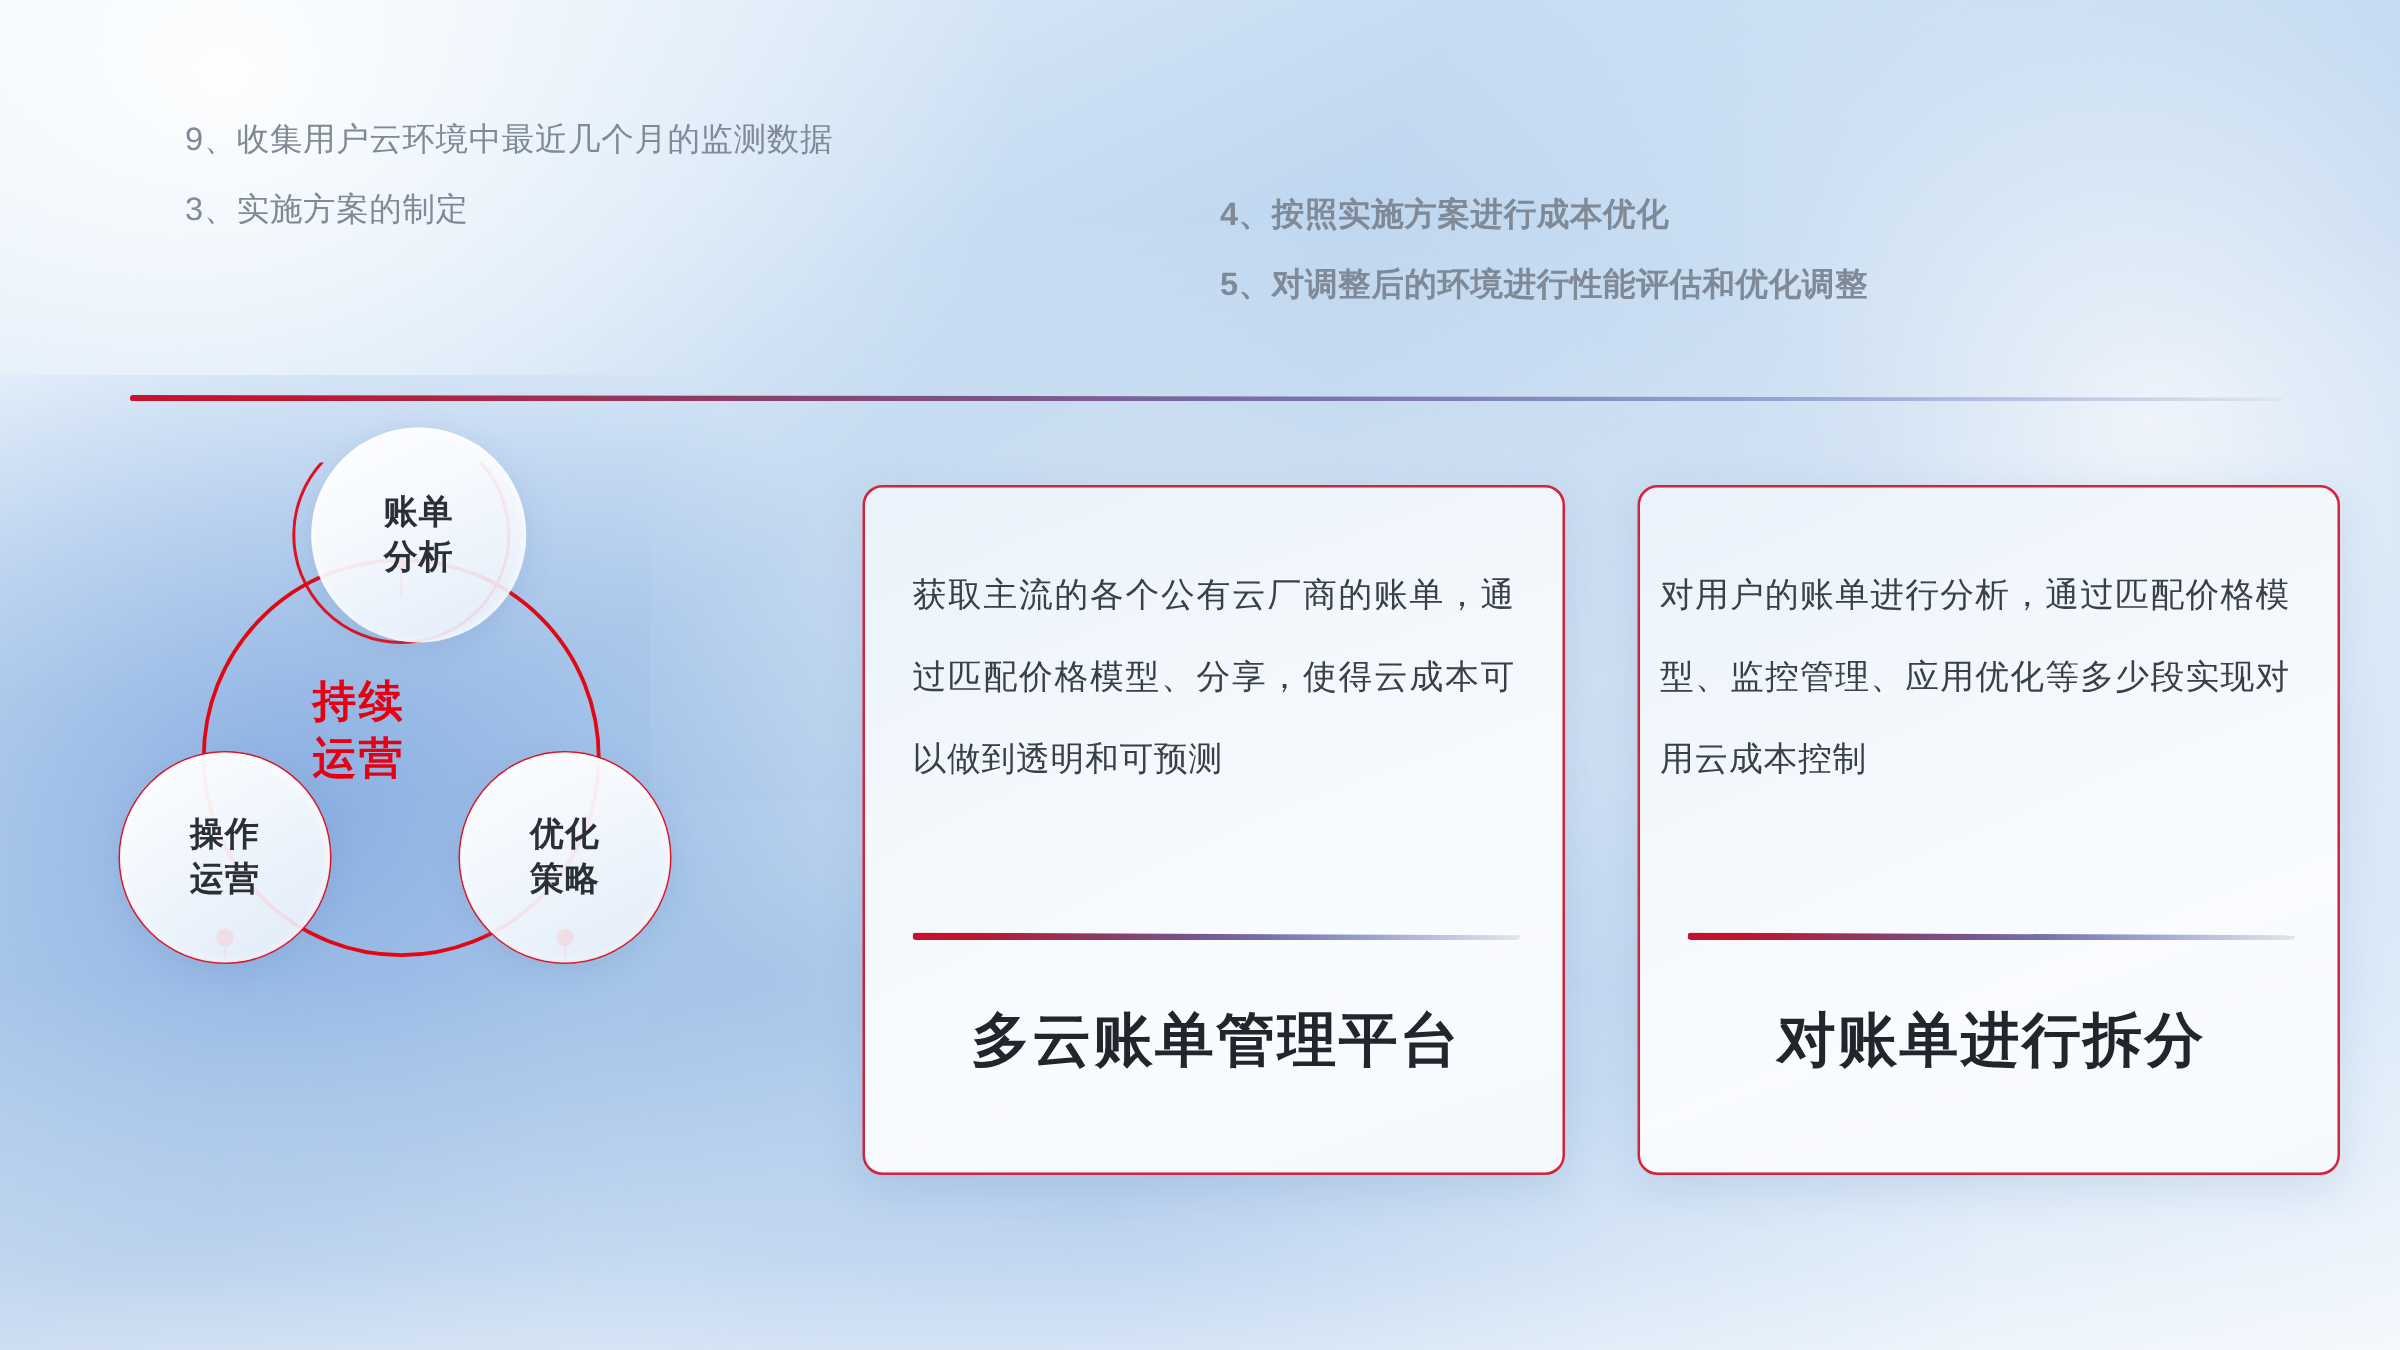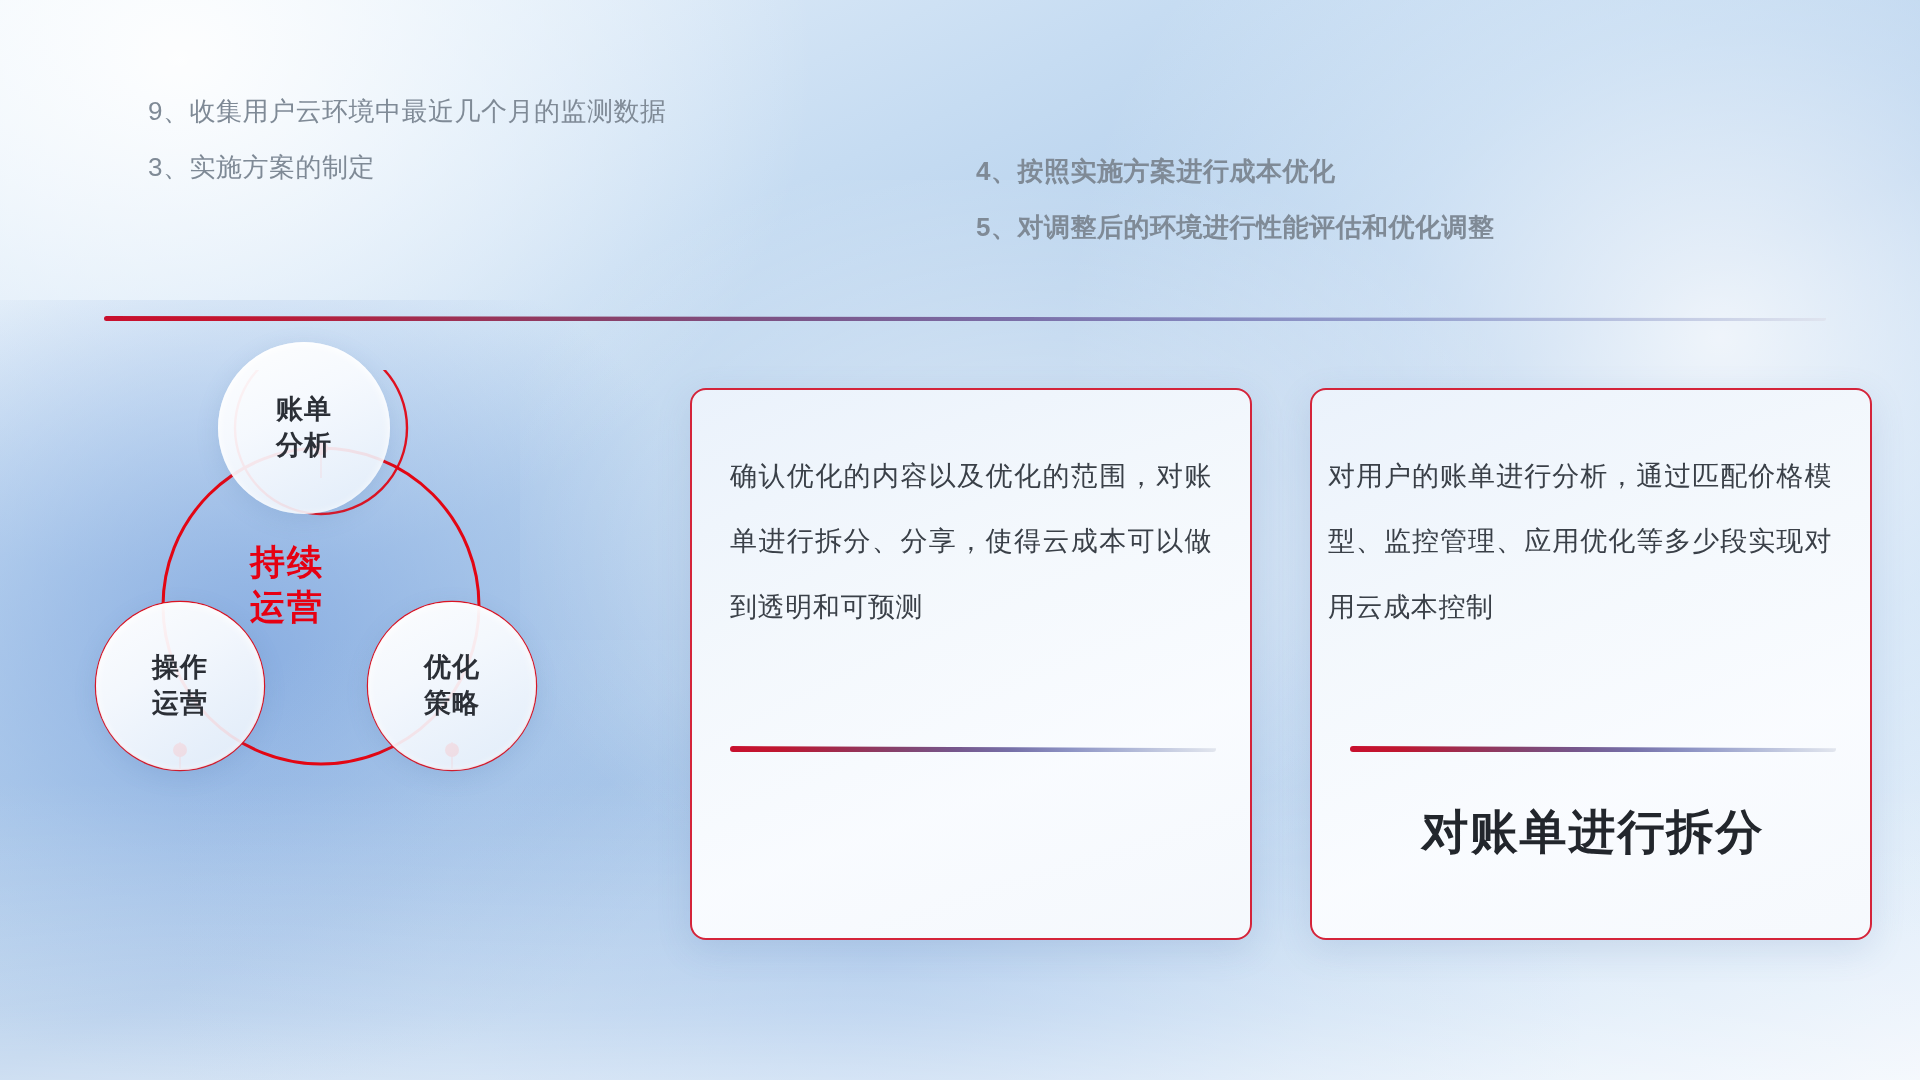"账单" #node-top { left: 128px -> 159px }
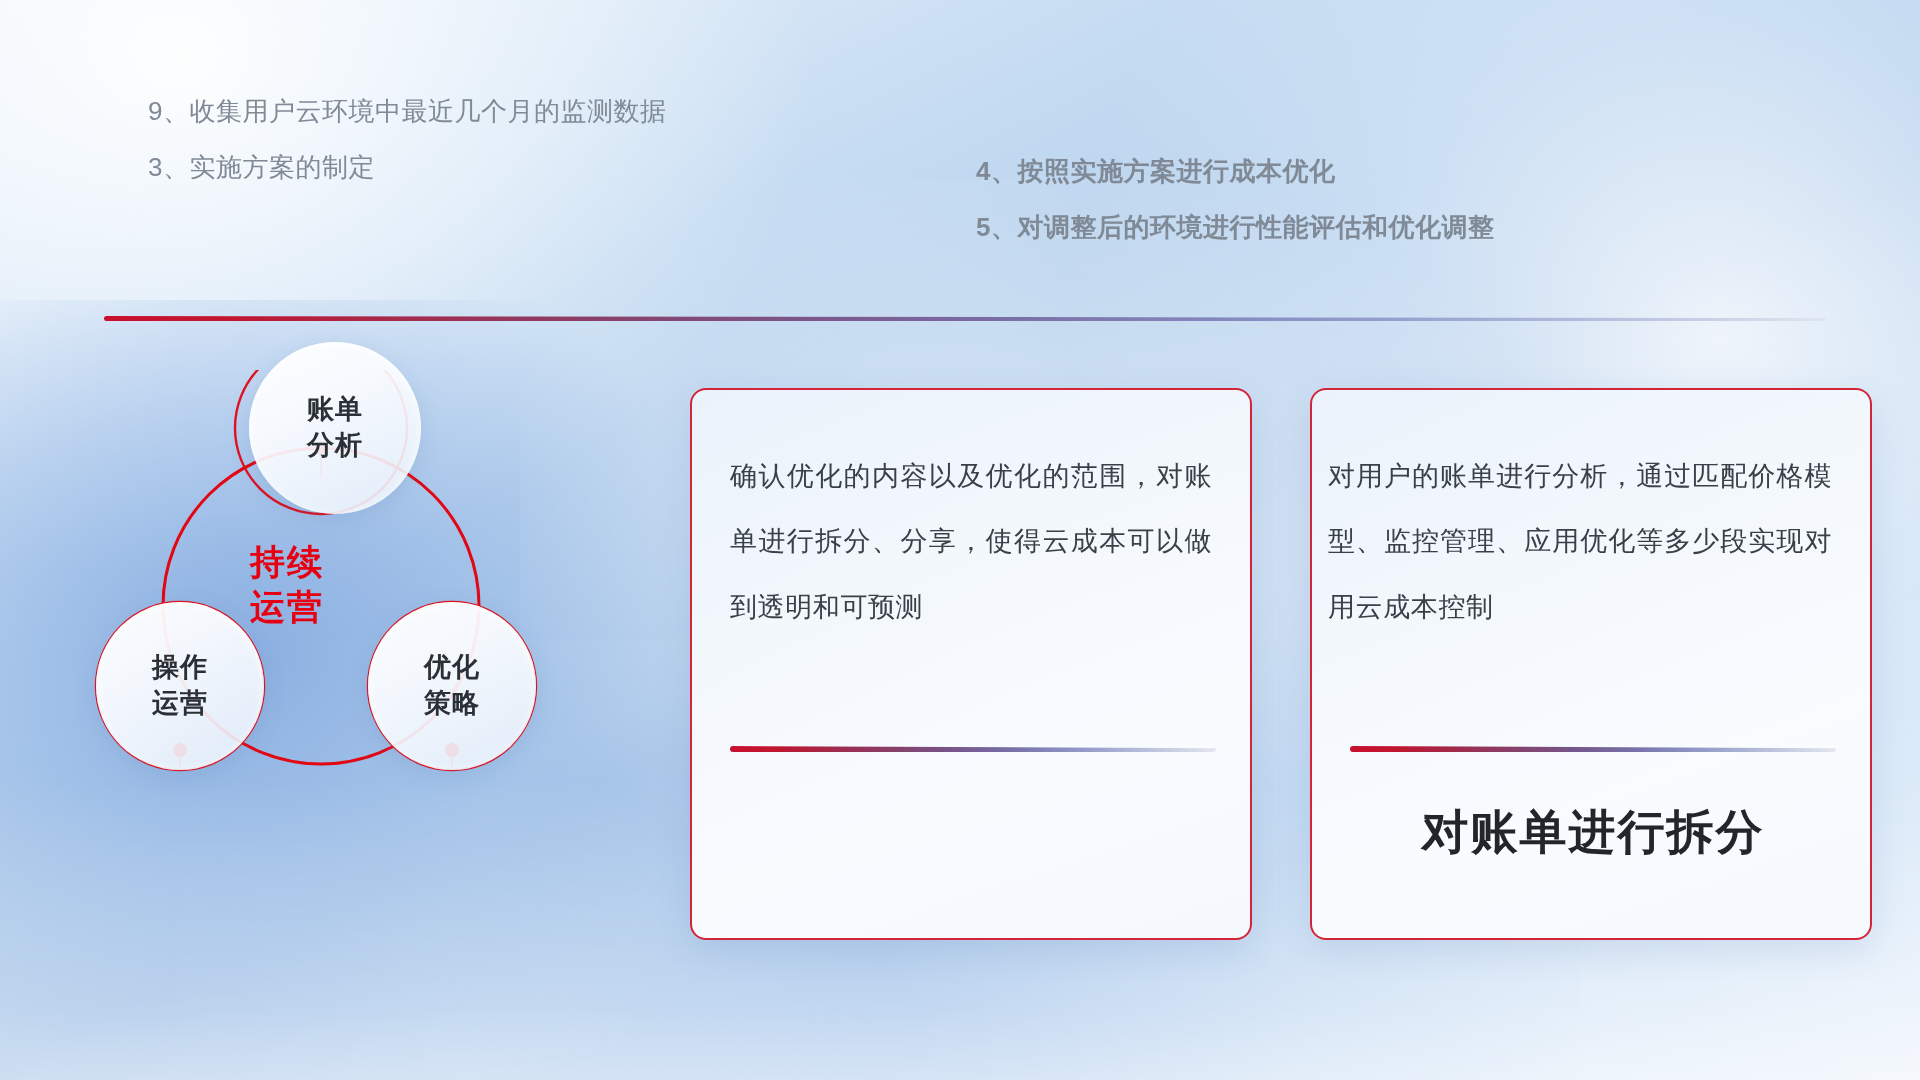"确认优化的内容以及优化的范围，对账单进行拆分、分享，使得云成本可以做到透明和可预" div.card-body { text: 确认优化的内容以及优化的范围，对账单进行拆分 -> 获取主流的各个公有云厂商的账单，通过匹配价格模型 }
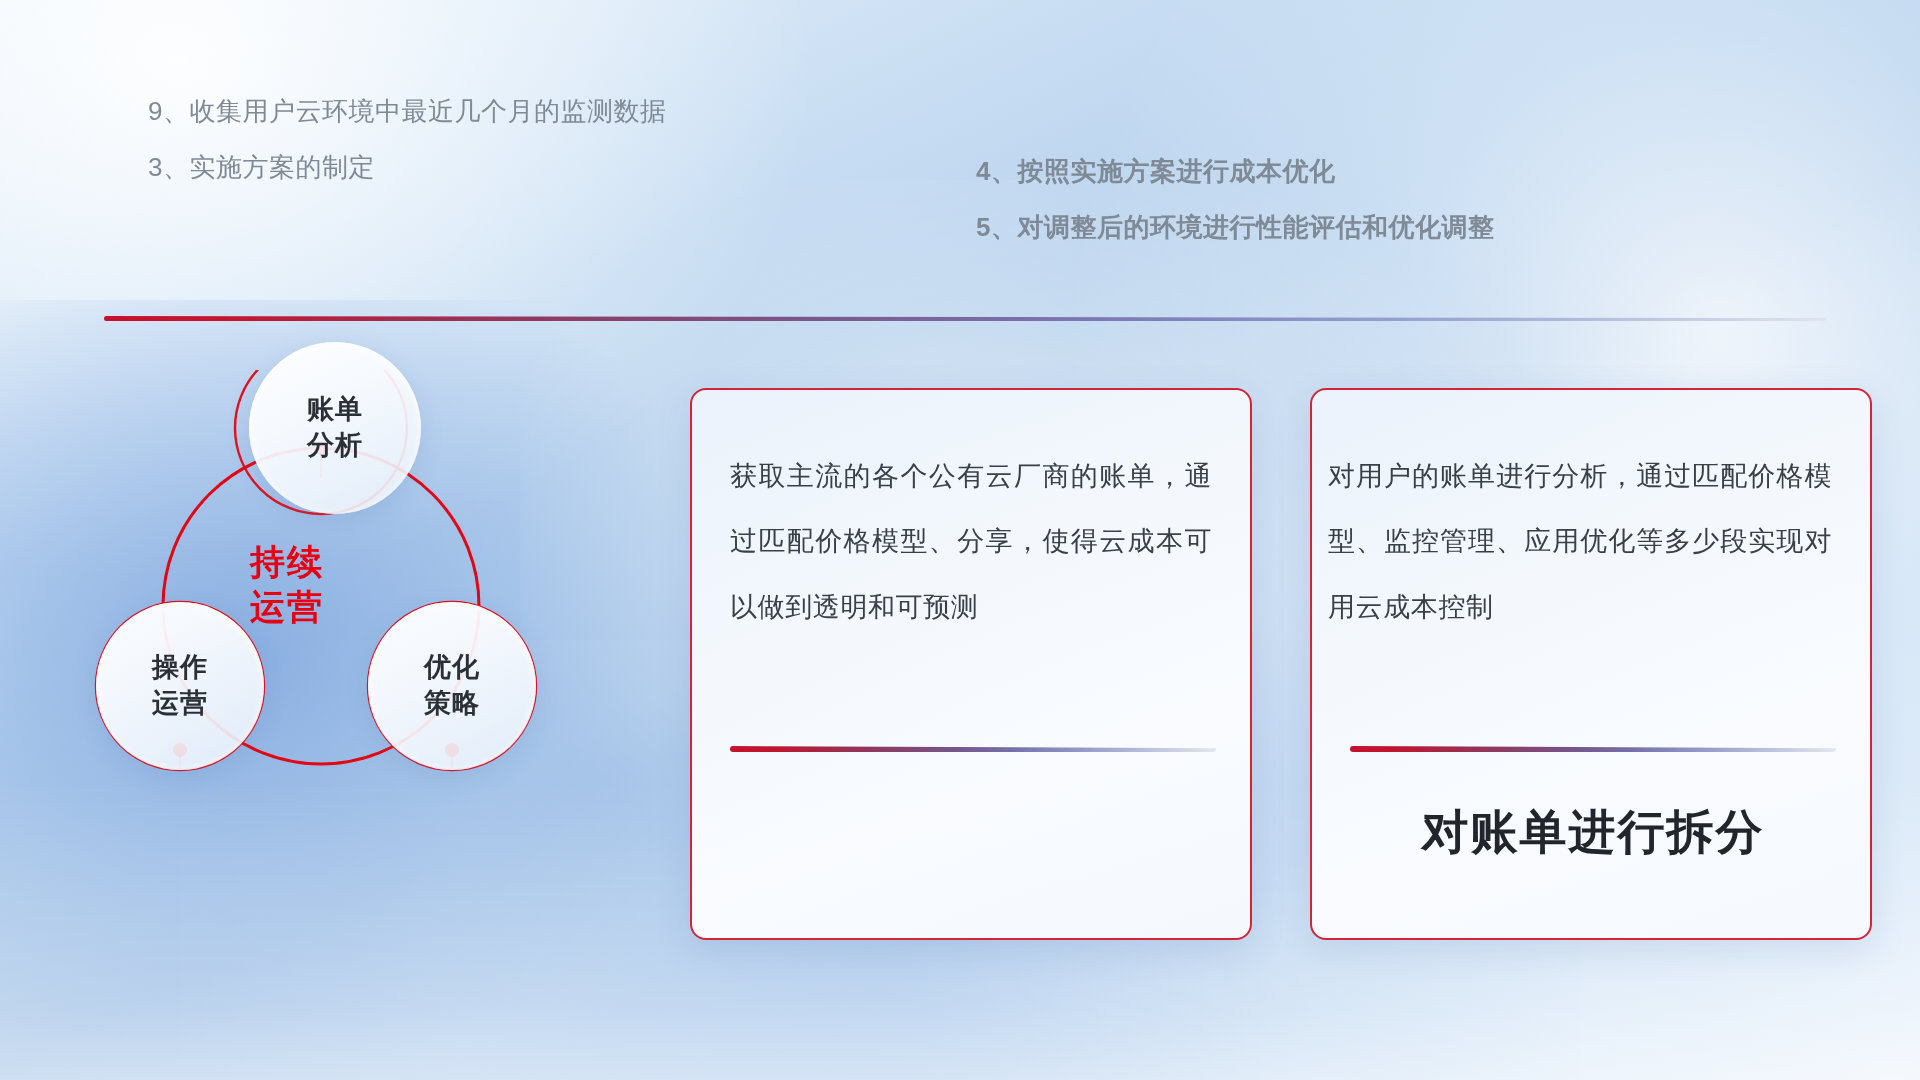"多云账单管理平台" div.card-title { html: none -> <div>多云账单管理平台</div> }
